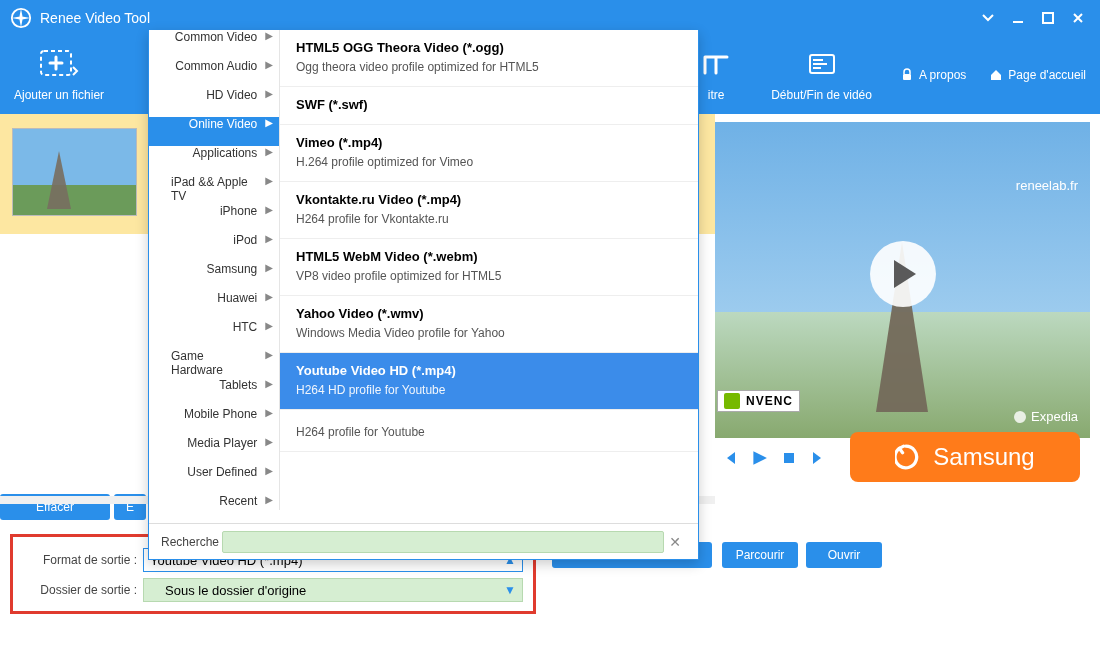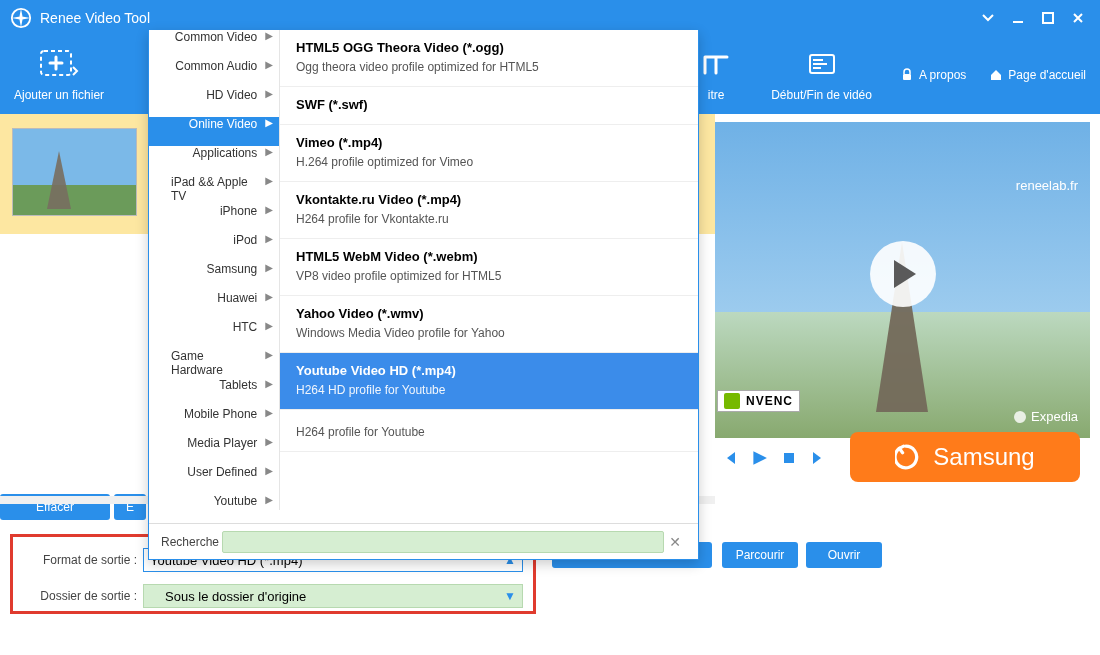"Youtube" span { text: Youtube -> Recent }
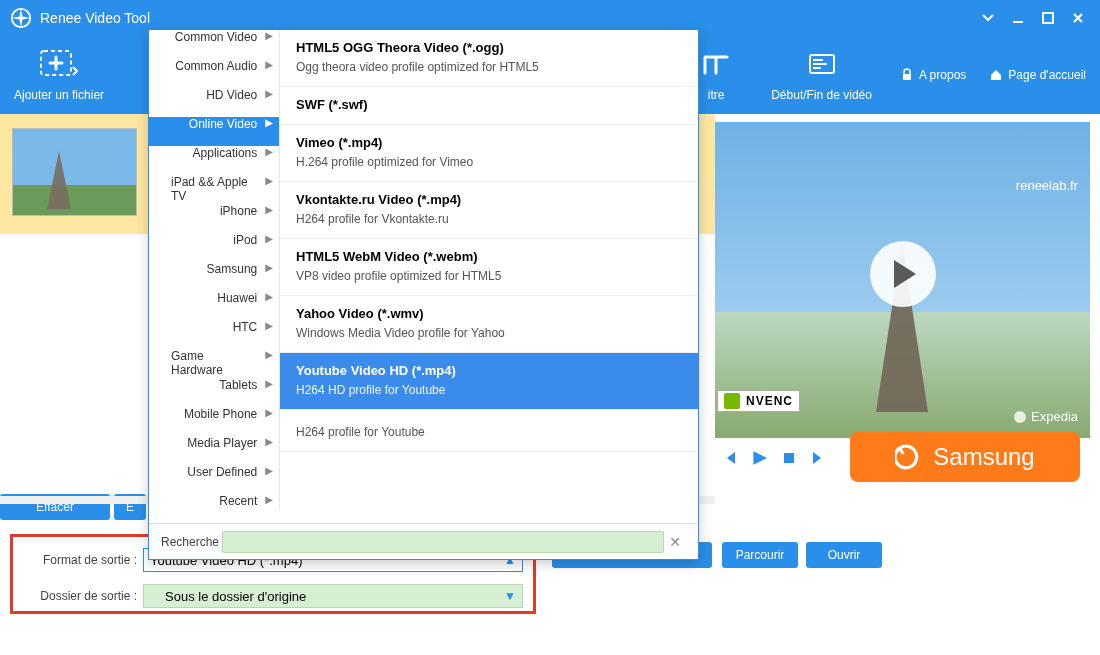"Dossier de sortie :" .outrow + .outrow { margin-top: 6px -> none }
